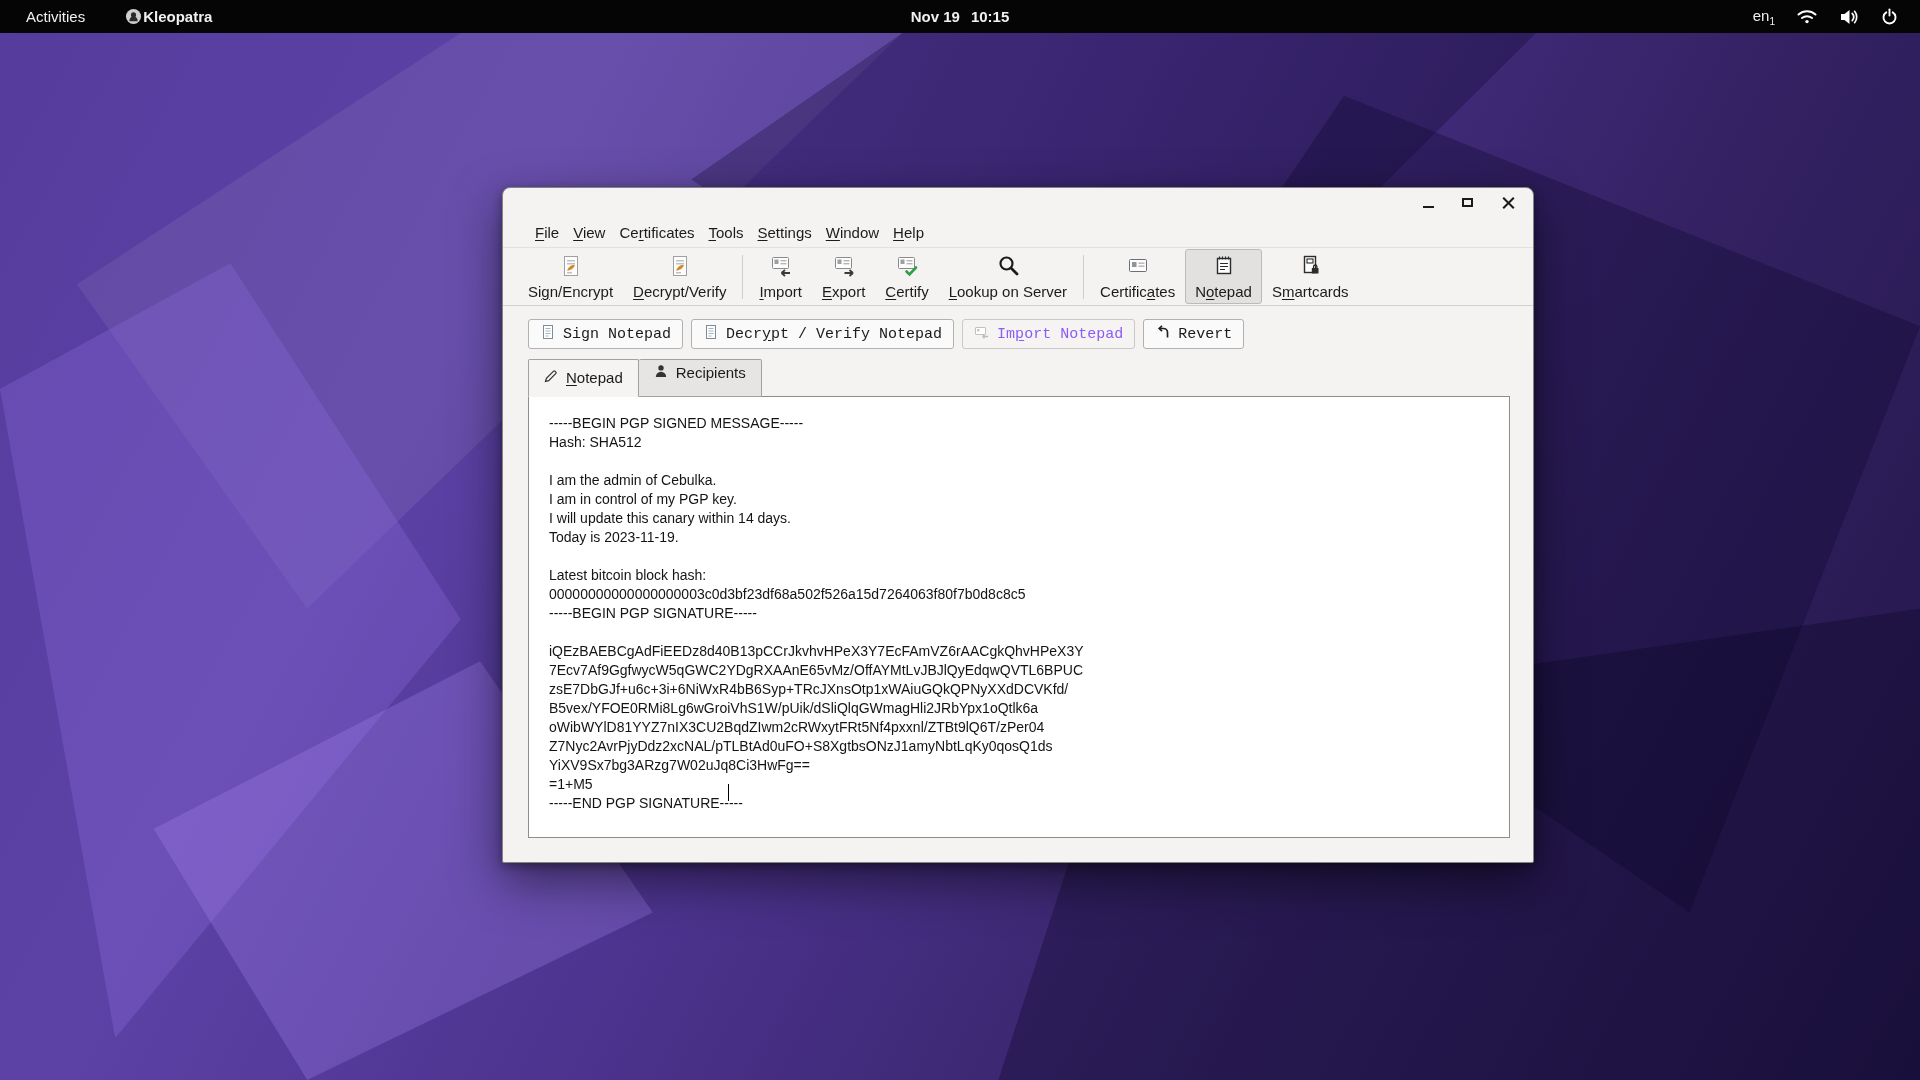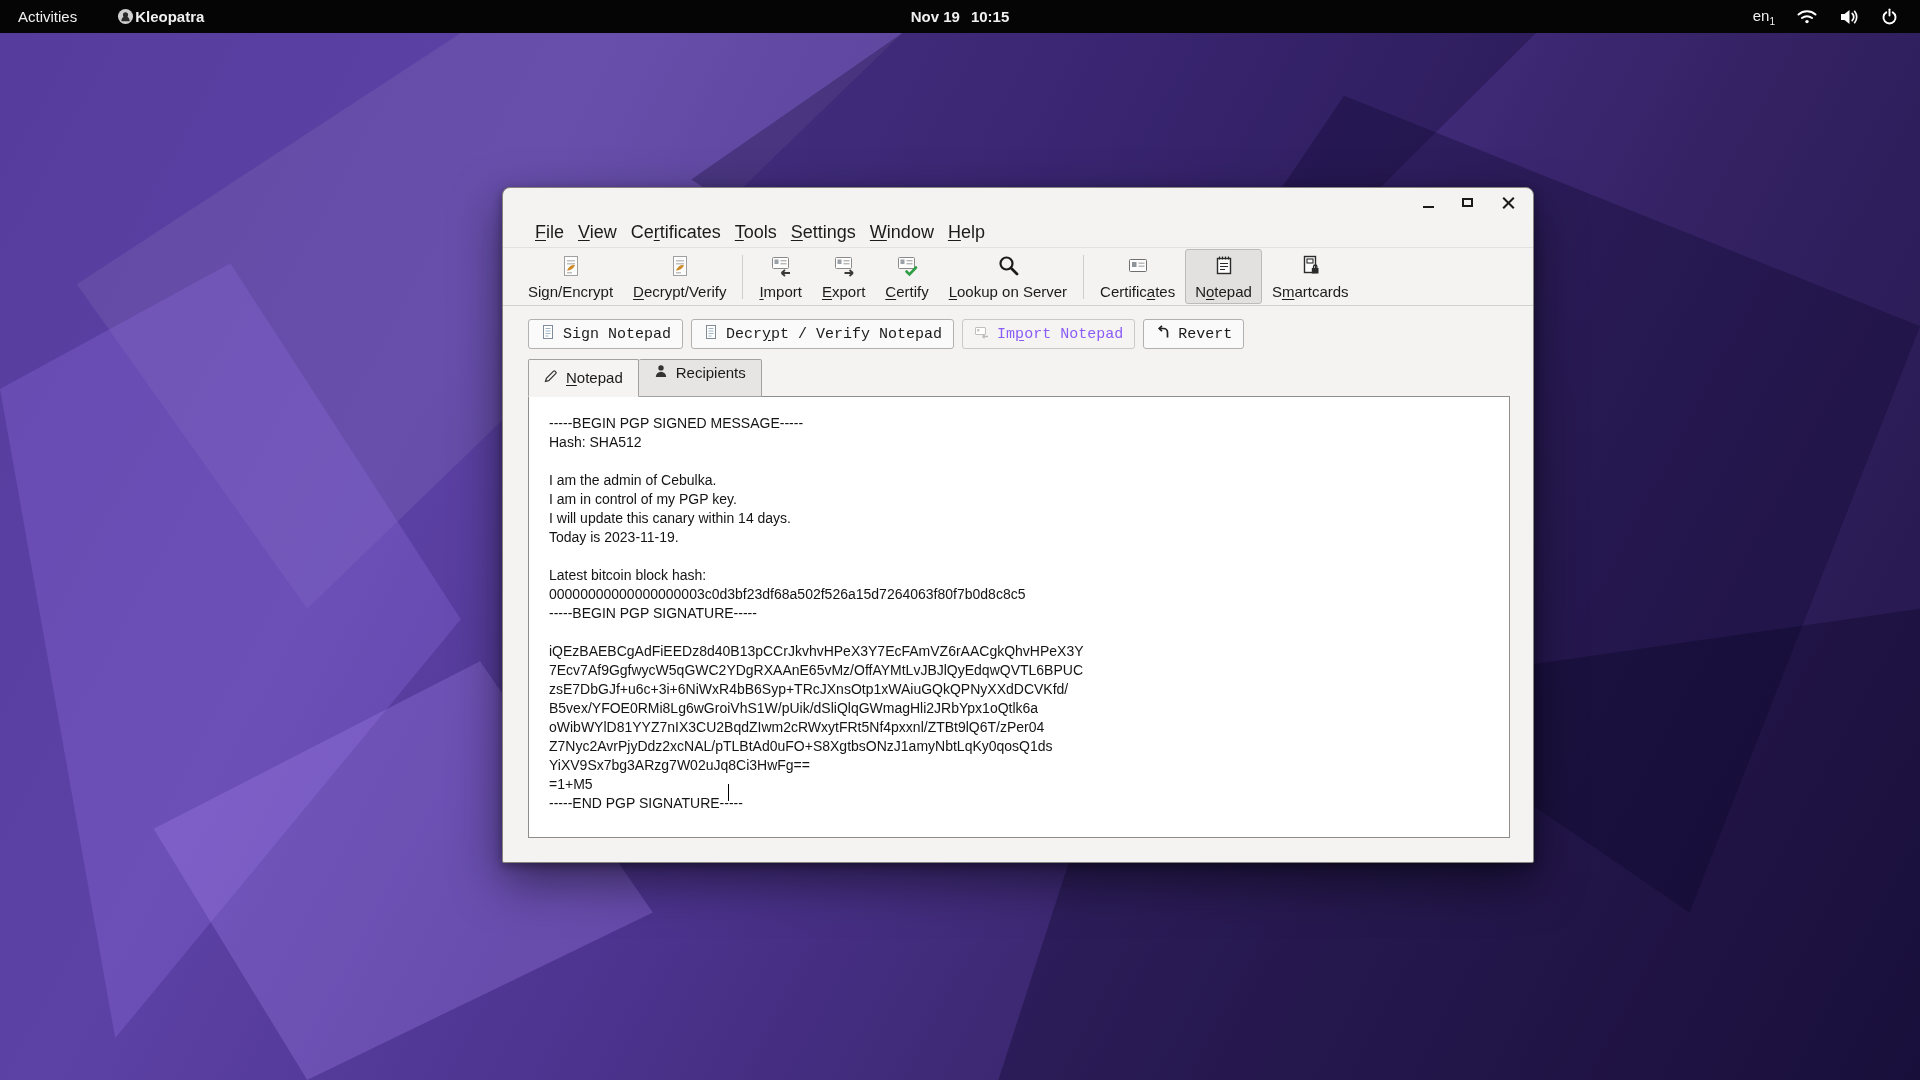"Activities" .tb-left { padding-left: 18px -> 26px }
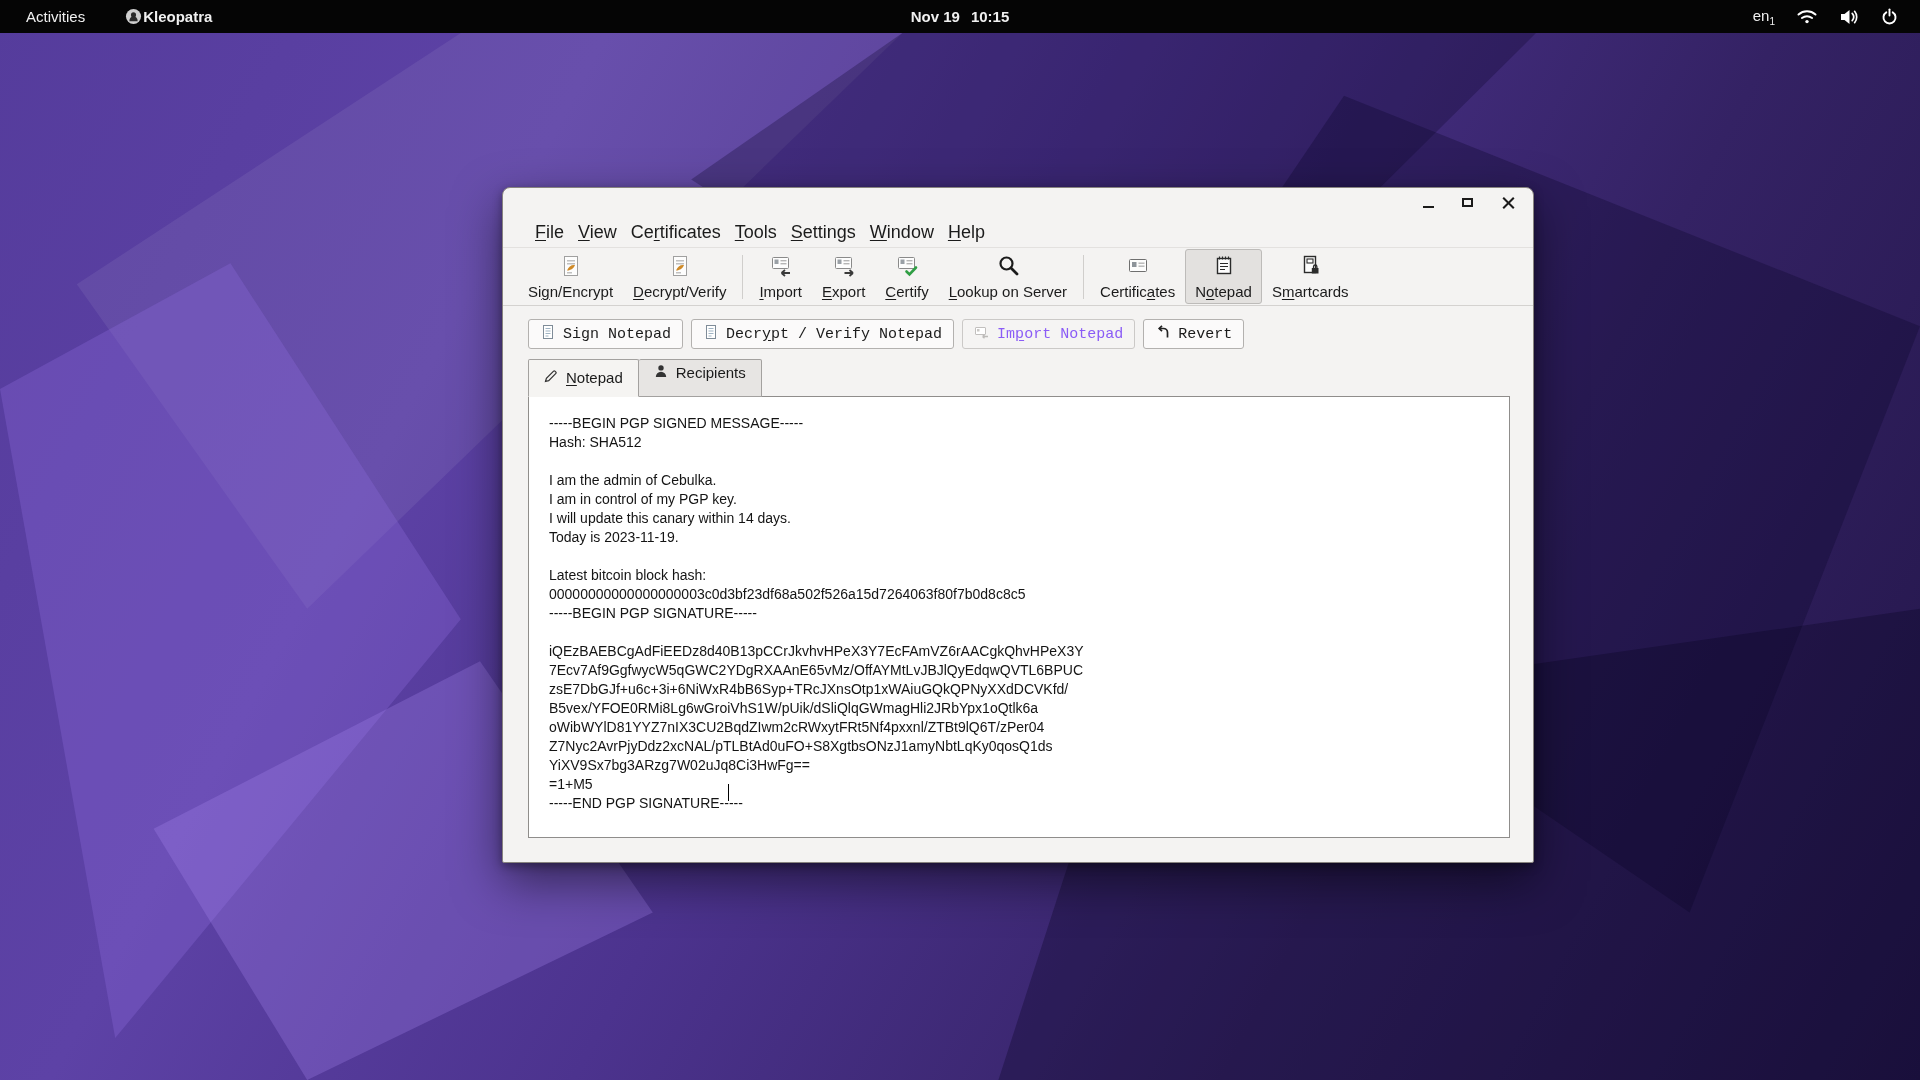"File" .menubar { font-size: 18px -> 15px }
